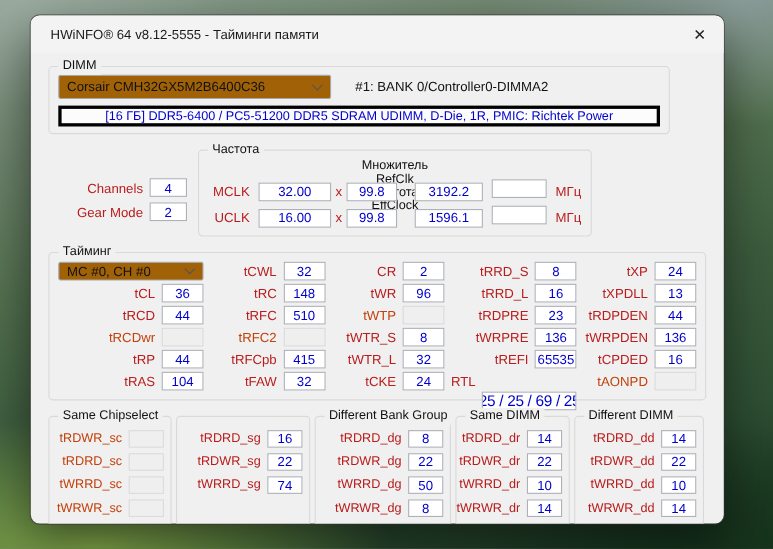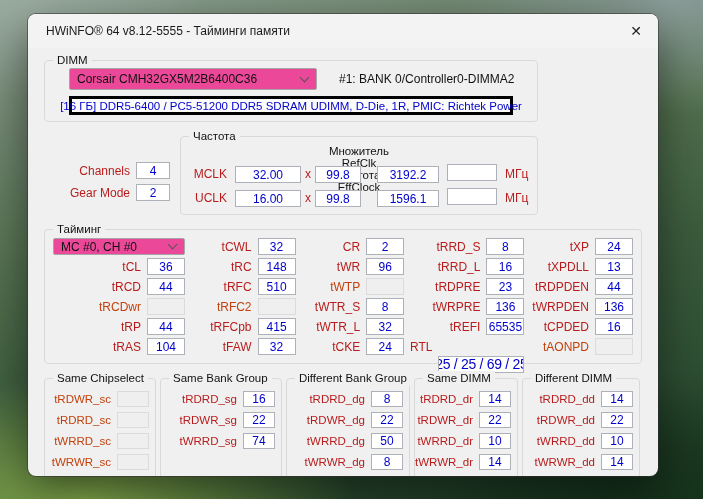"DIMM" .dimm-group { padding: 7px 24px 6px -> 7px 8px 6px; width: 494px -> 565px }
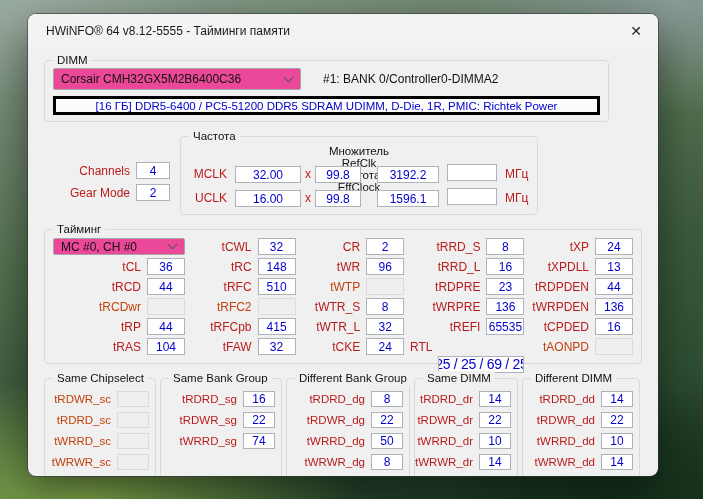"Corsair CMH32GX5M2B6400C36" .combo { background: #ec4899 -> #a16207 }
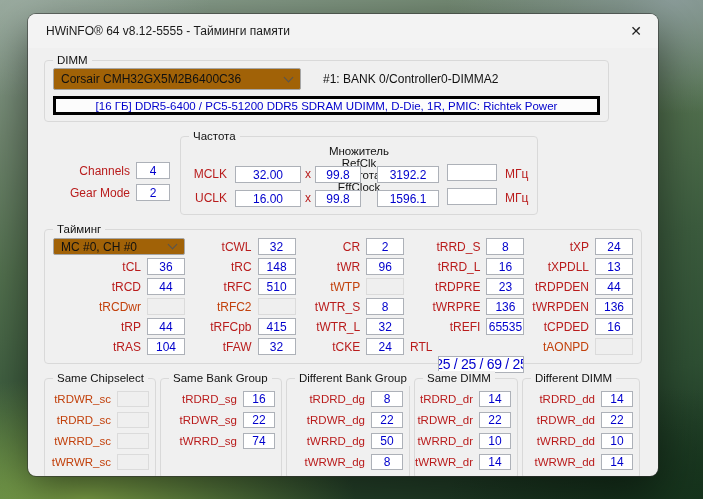"Same Bank Group" span.group-label { html: <span>Same Bank Group</span> -> none }
